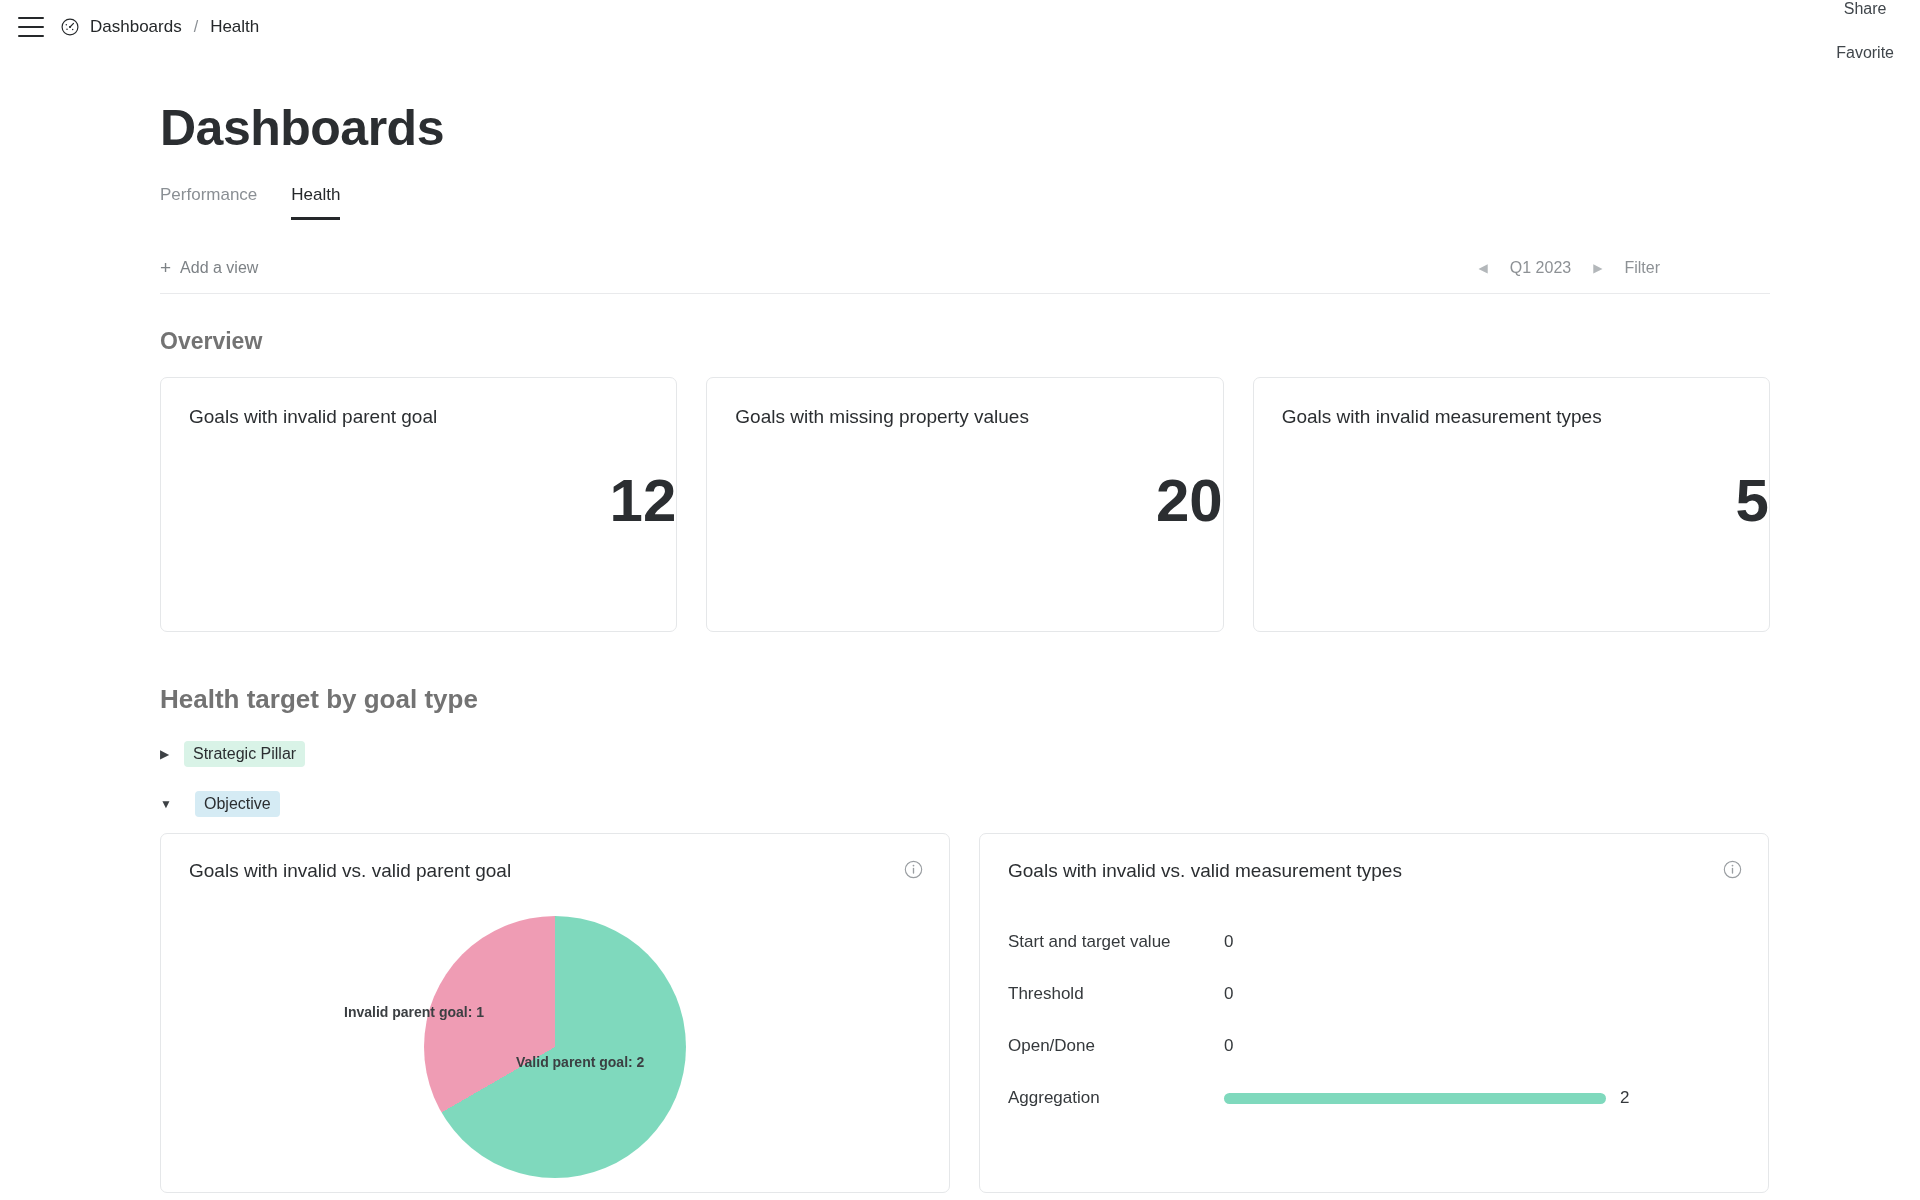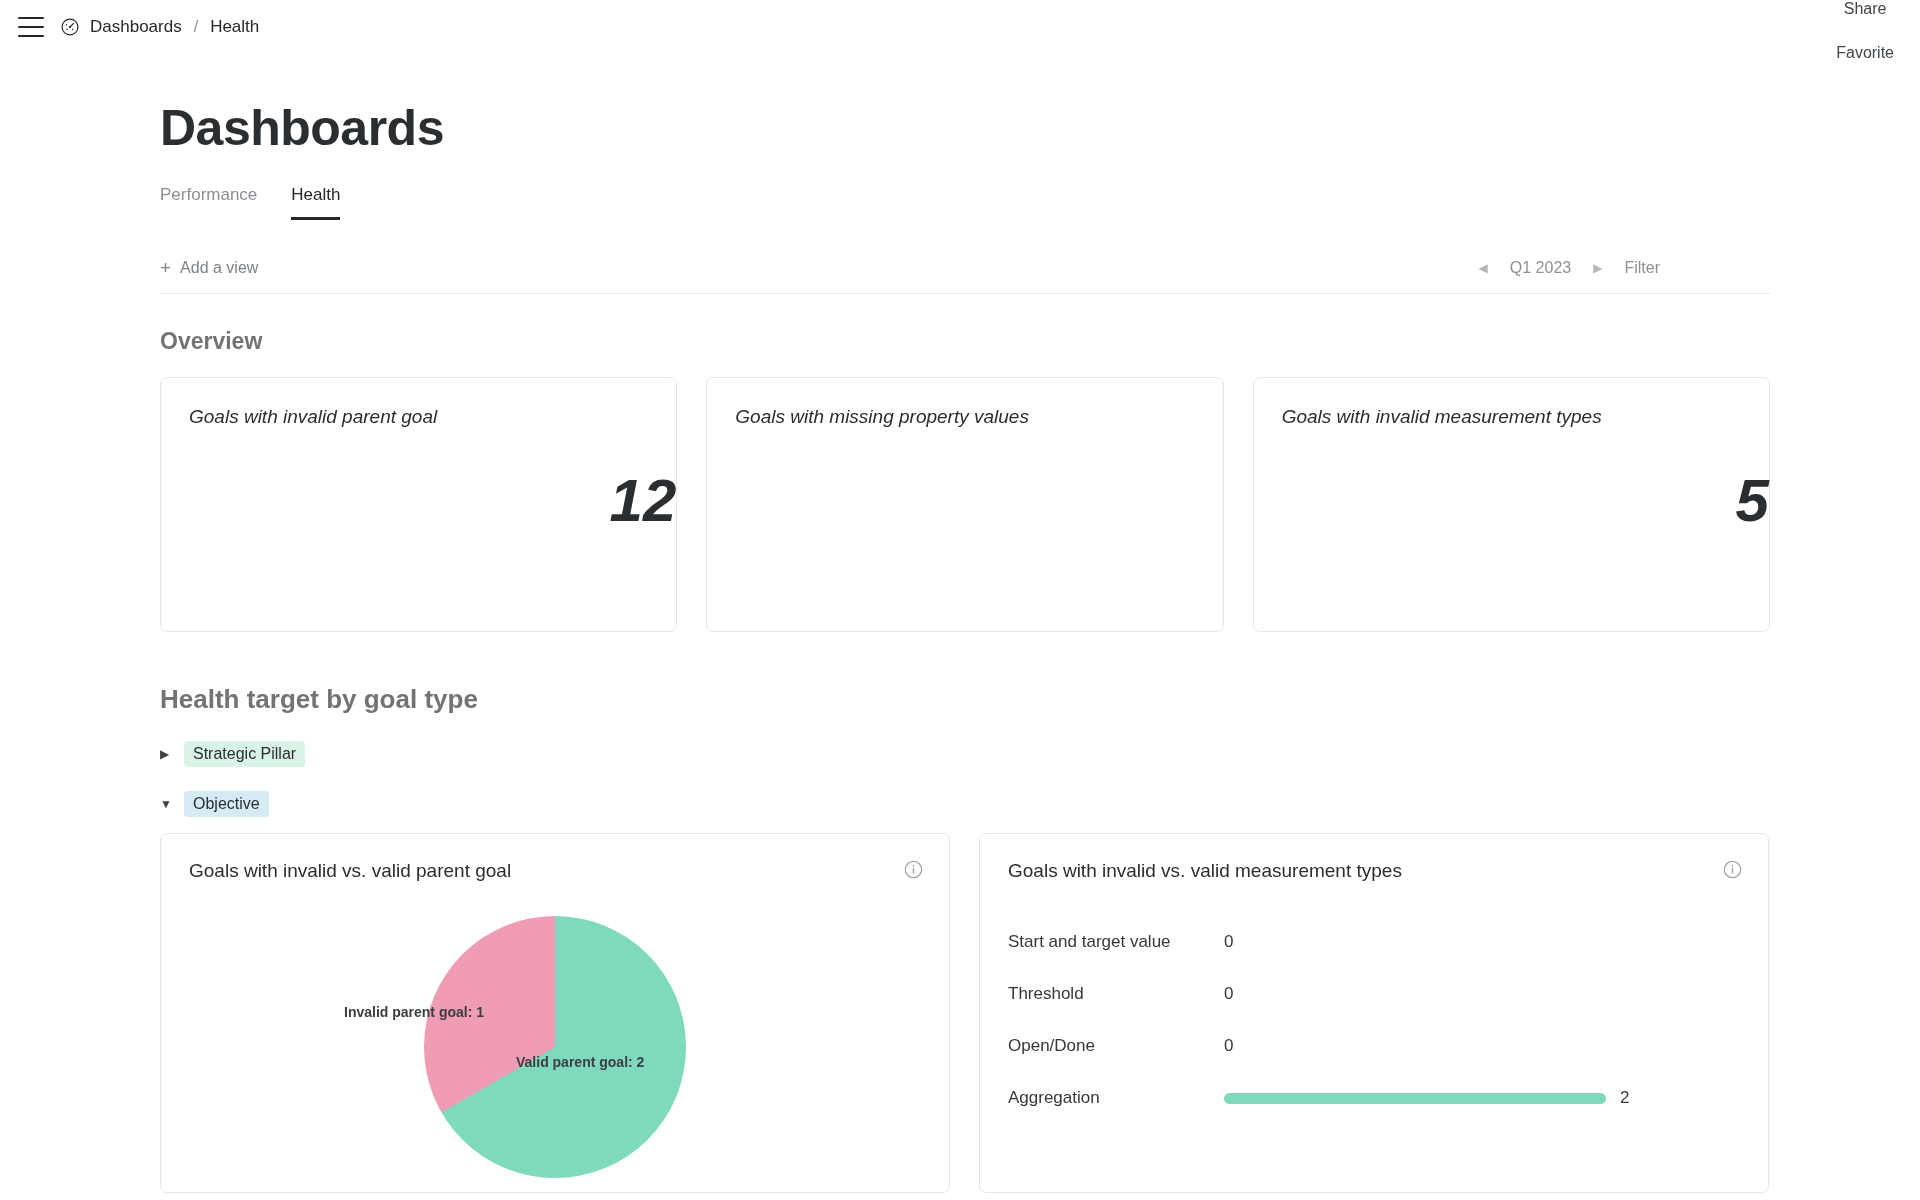"Goals with invalid parent goal" .metric-card { font-style: italic -> none }
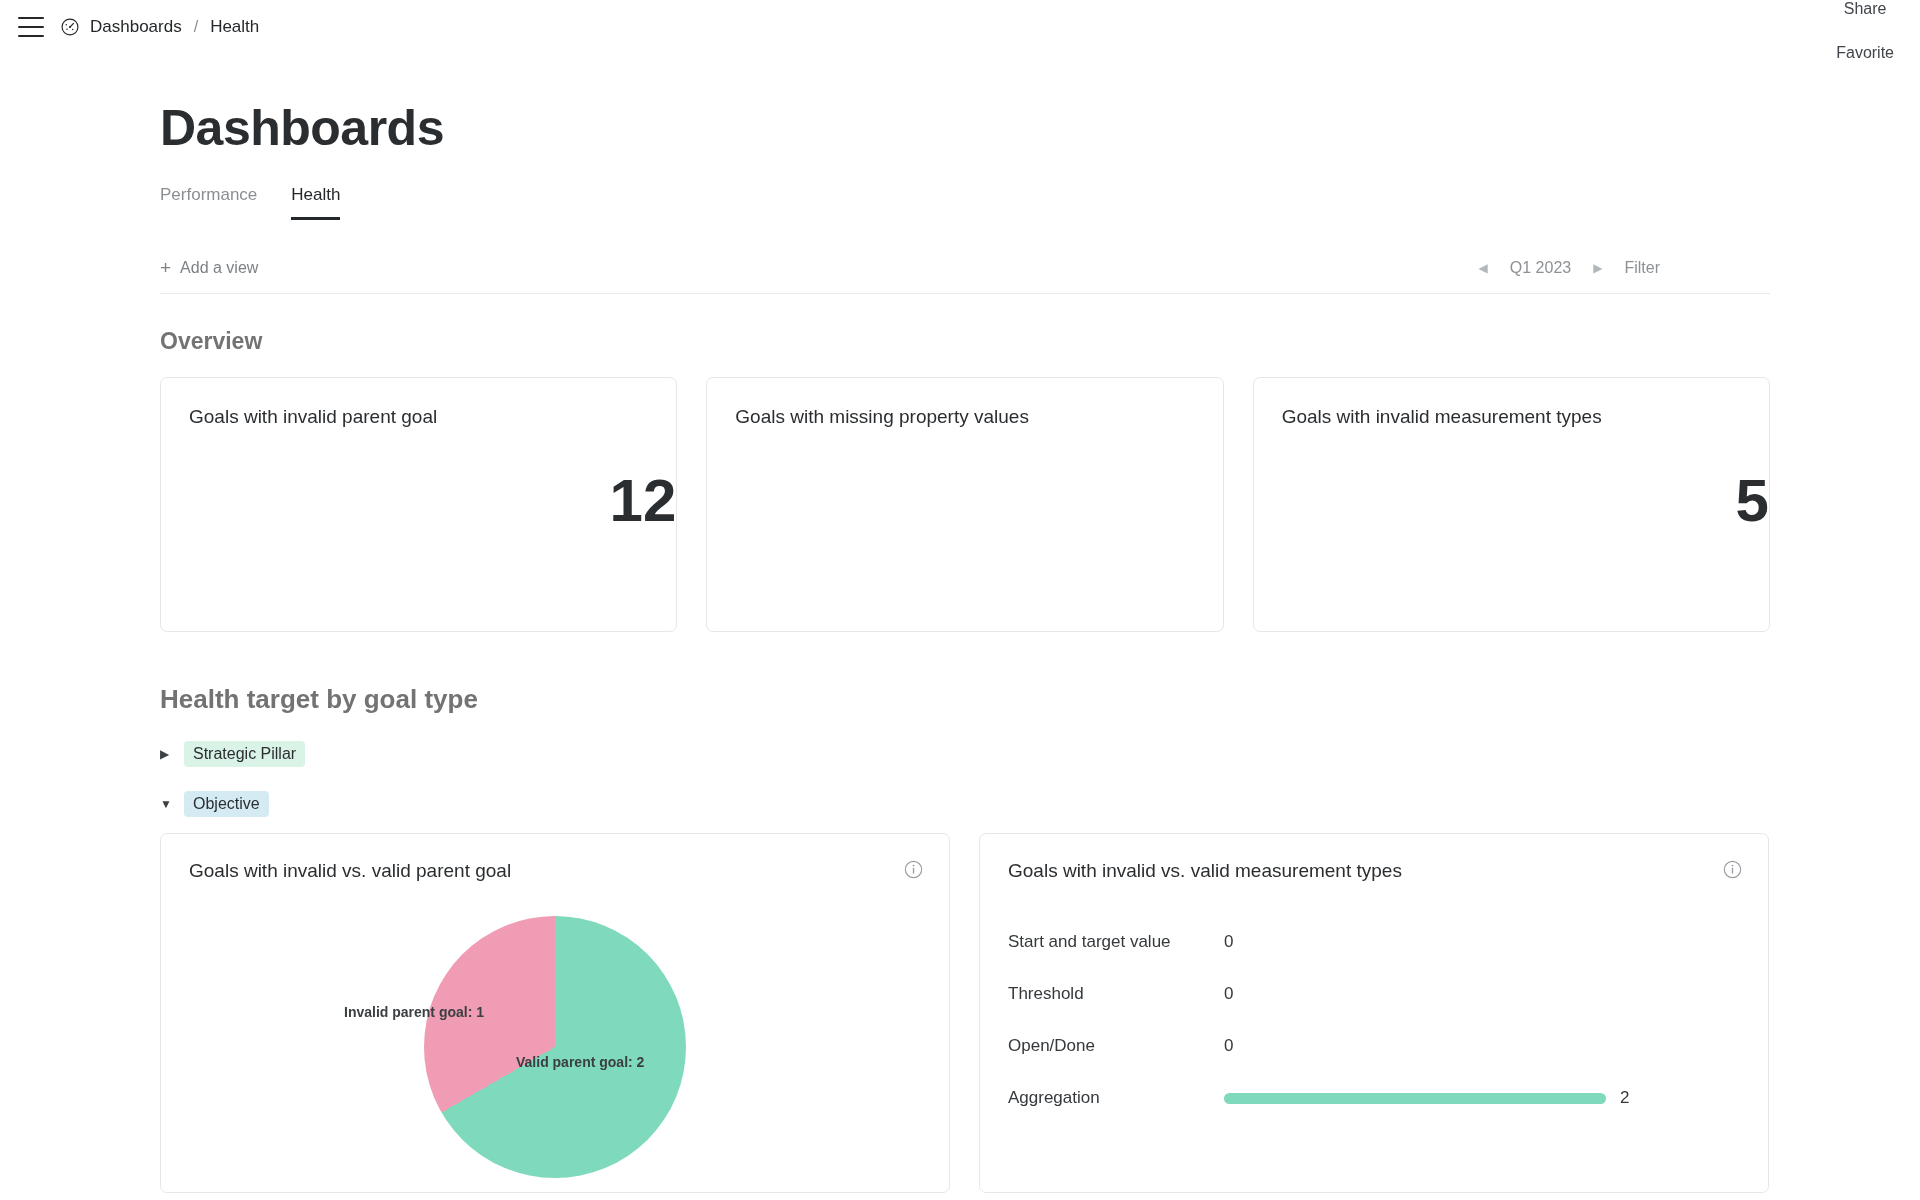"20" div.metric-value { html: none -> <div>20</div> }
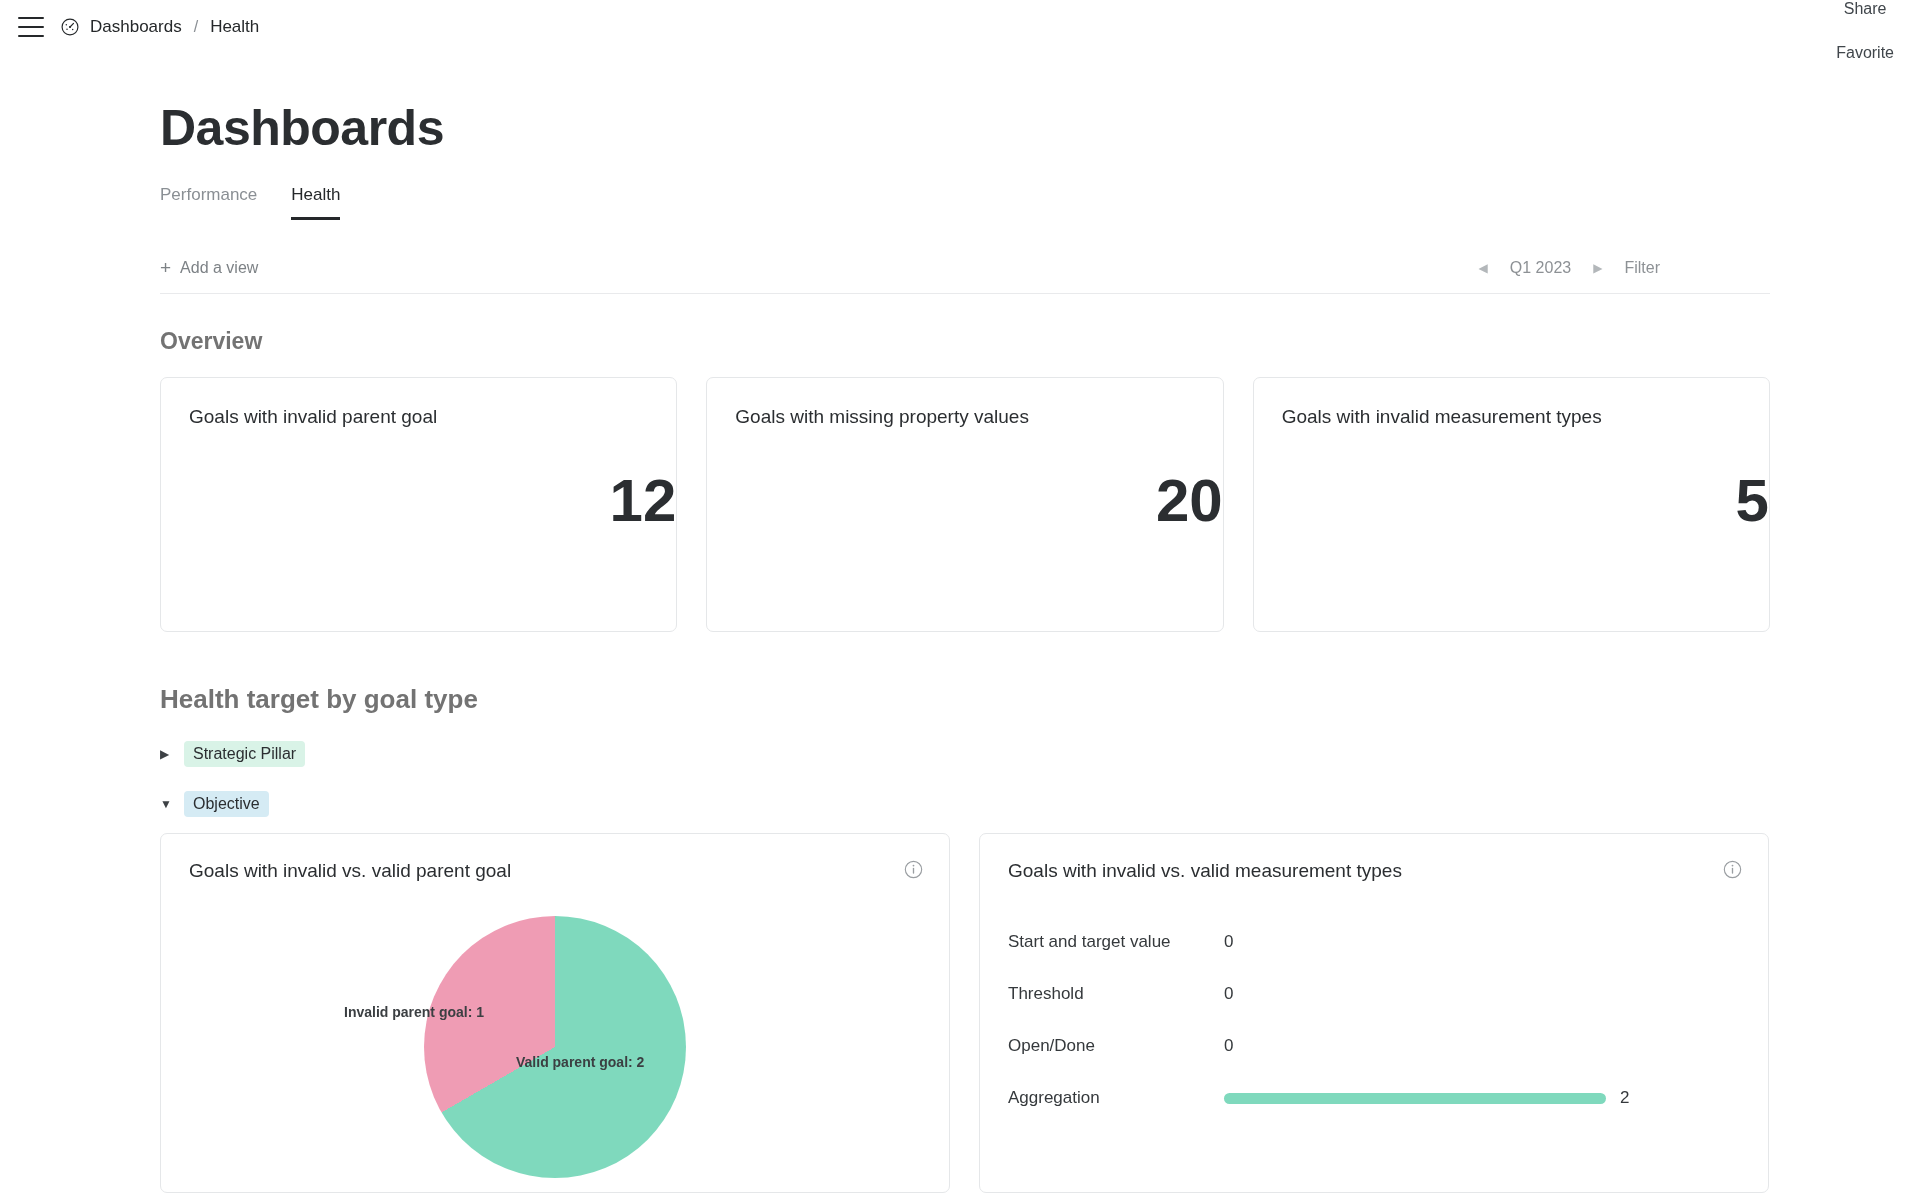"Objective" .badge.blue { margin-left: none -> 11px }
